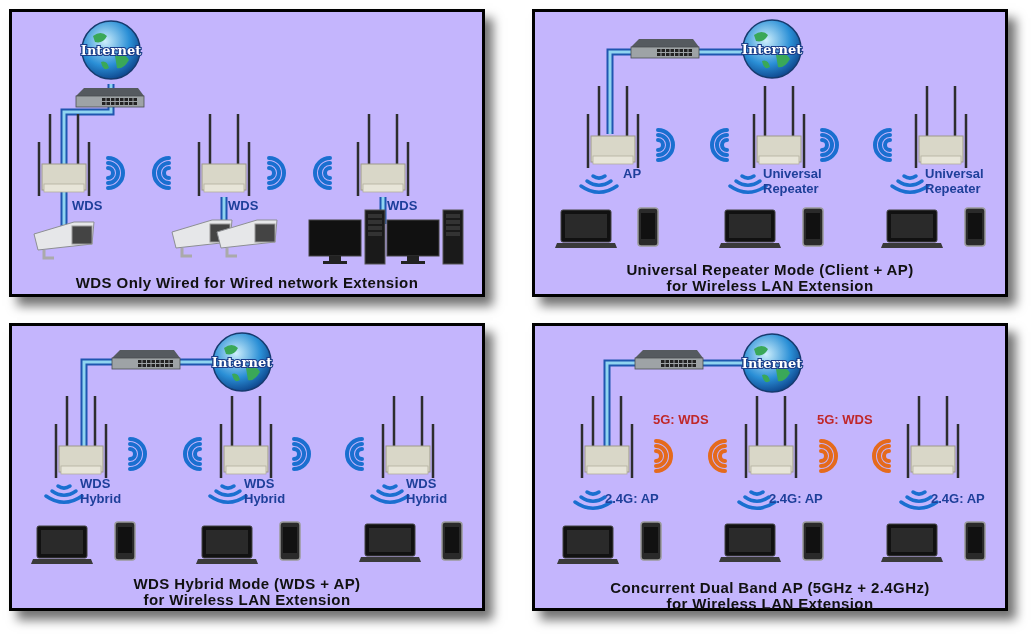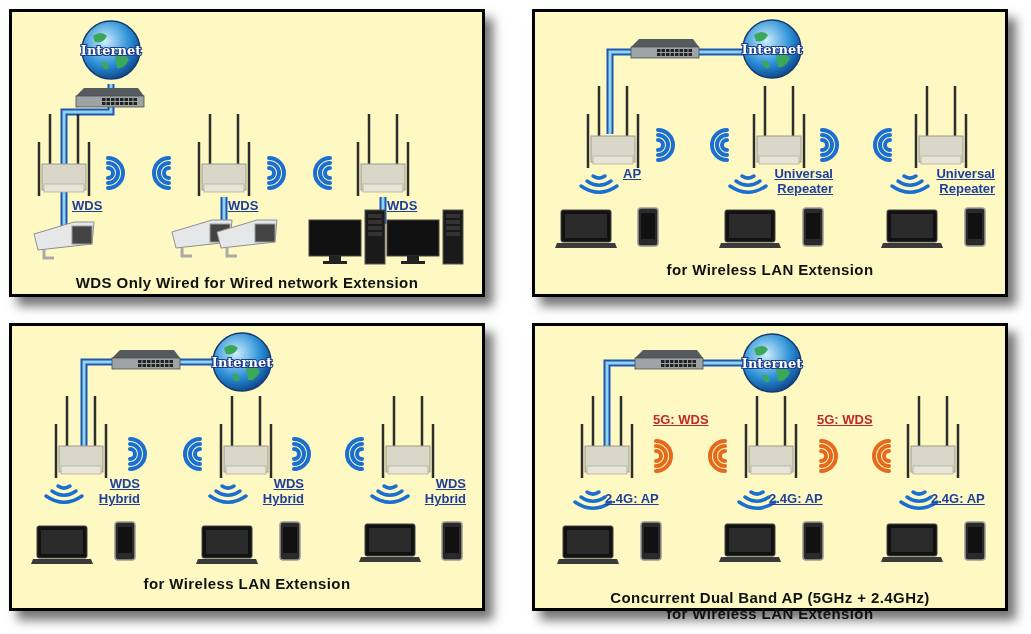"Internet" .panel { background: #fef9c3 -> #c4b5fd }
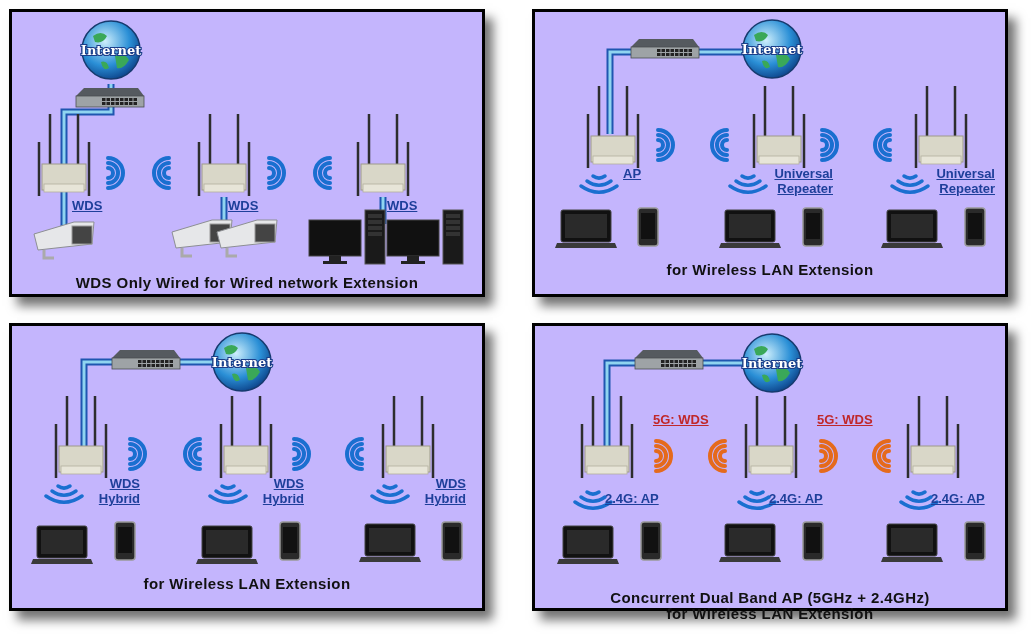"AP" .lbl { text-decoration: underline -> none }
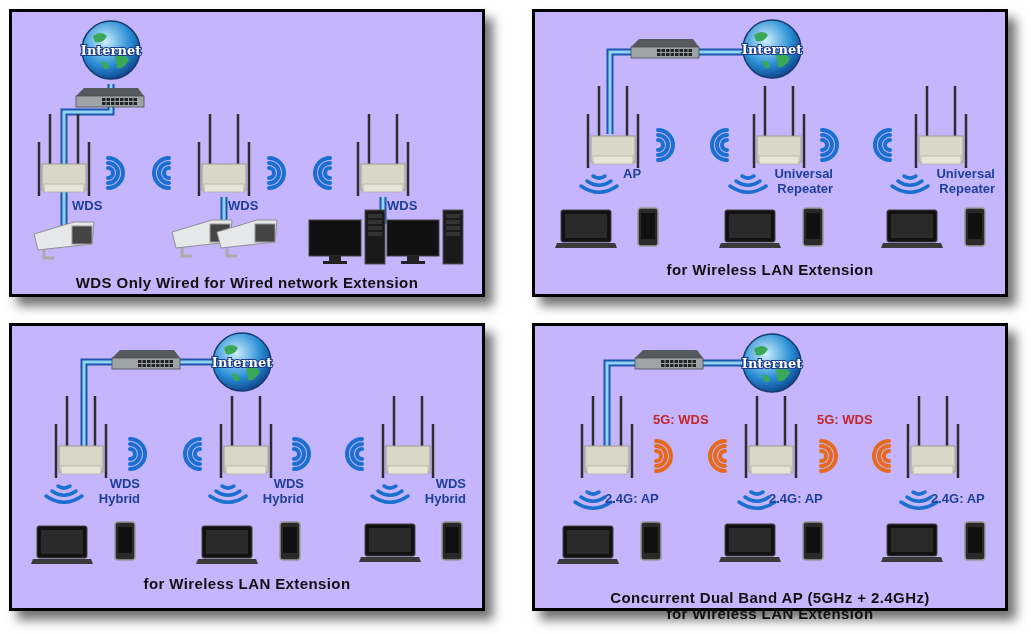"Universal" .lbl.center { text-align: right -> left }
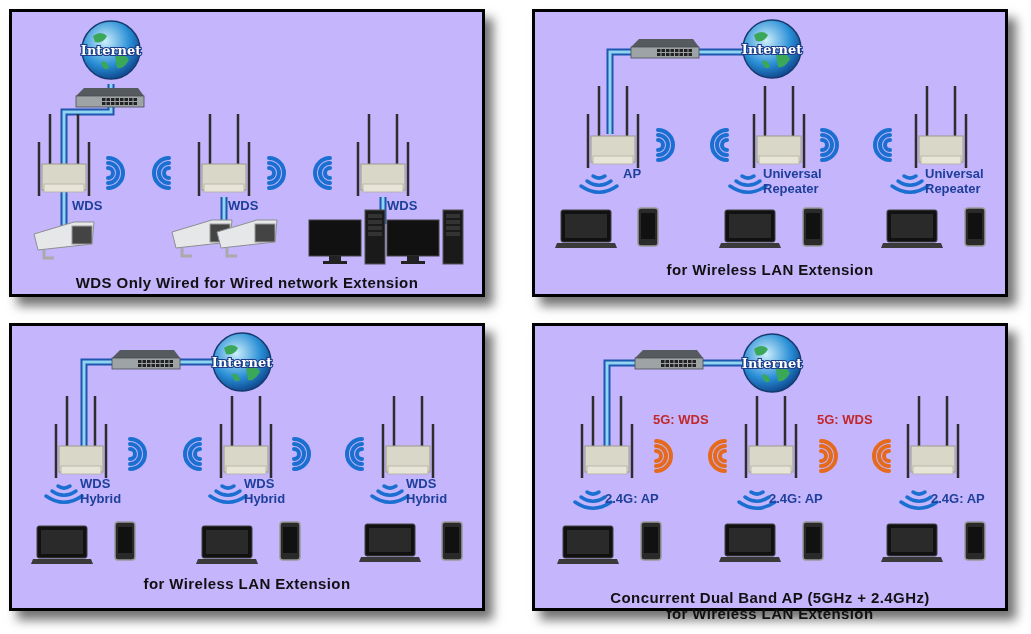"Universal Repeater Mode (Client +" div { html: none -> <div>Universal Repeater Mode (Client + AP)</div> }
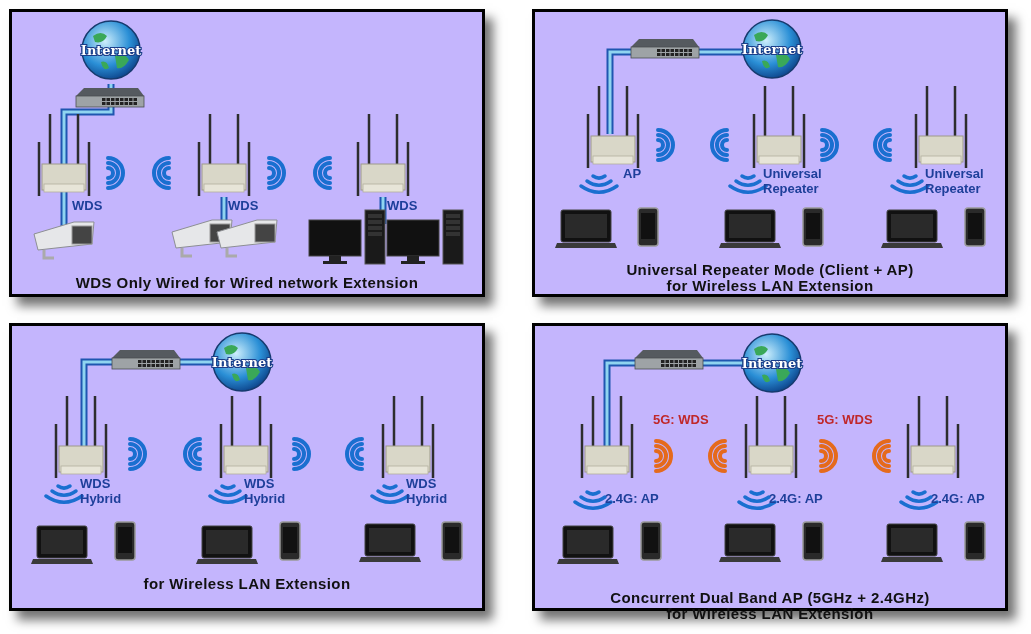"WDS Hybrid Mode (WDS +" div { html: none -> <div>WDS Hybrid Mode (WDS + AP)</div> }
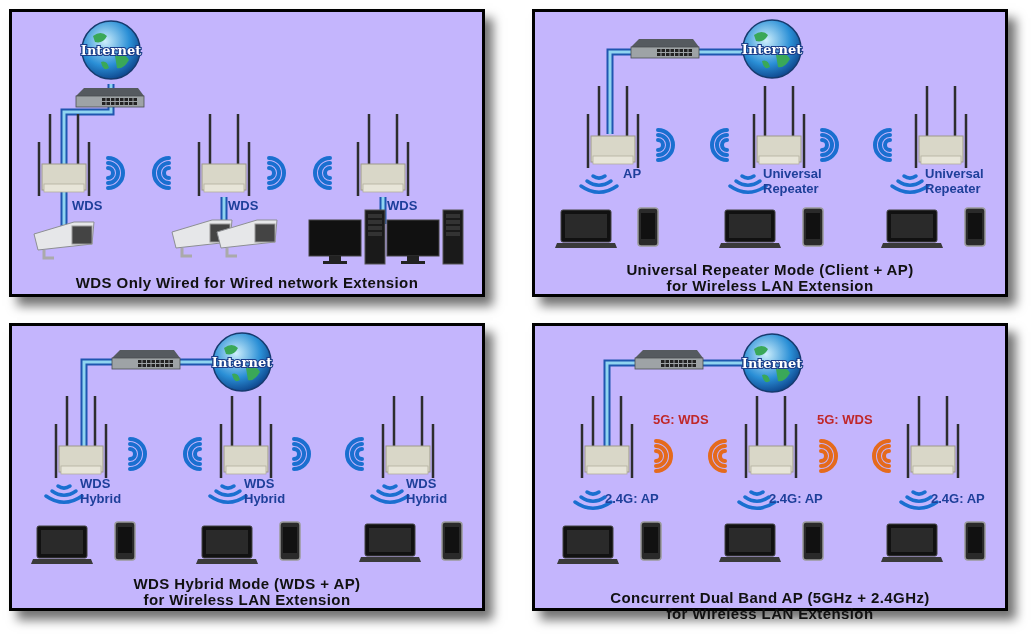"Concurrent Dual Band AP (5GHz" div.caption { top: 264px -> 254px }
